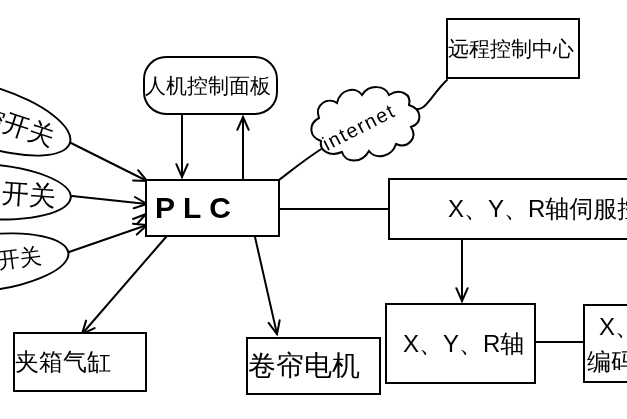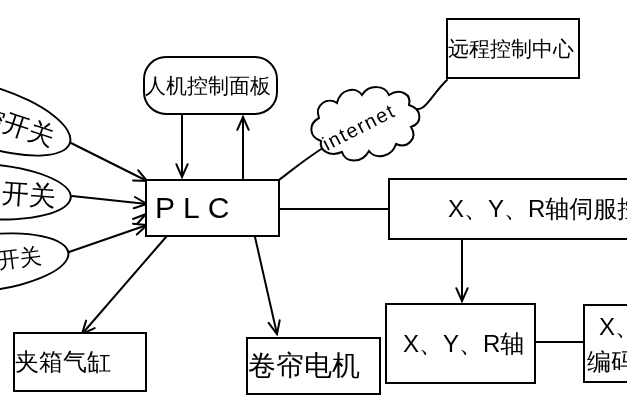"PLC" .plc { font-weight: none -> bold }
